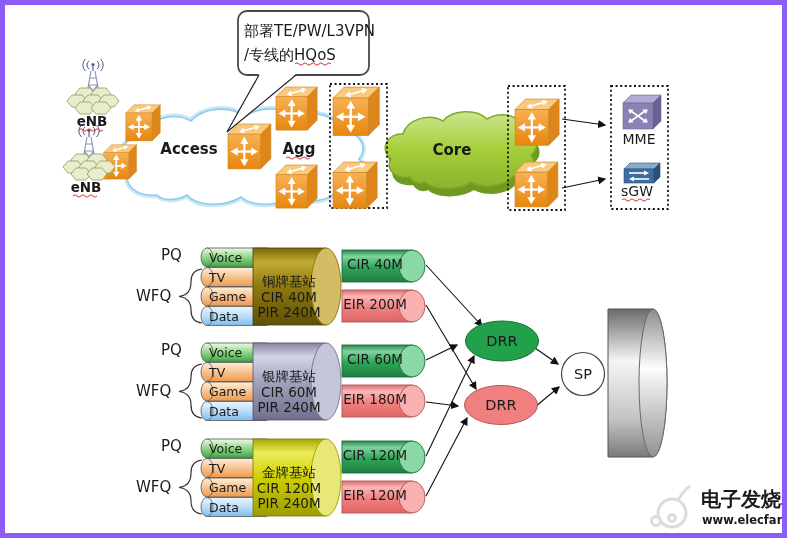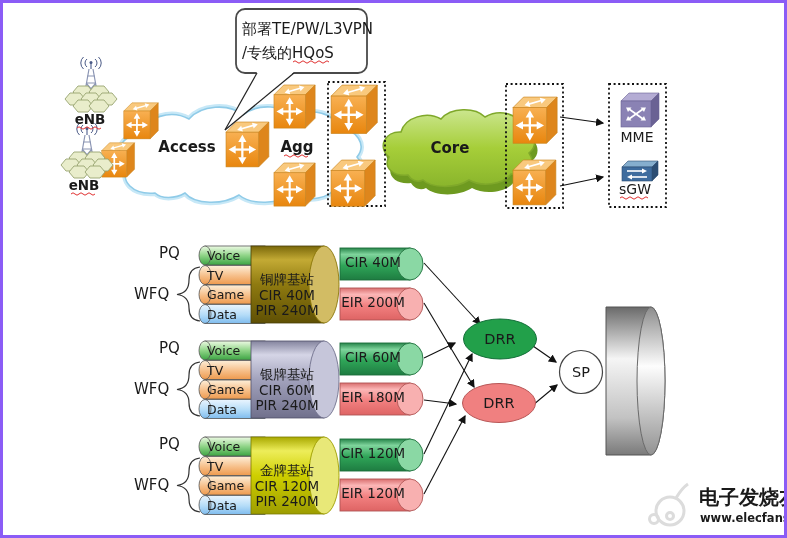"部署TE/PW/L3VPN" .stage { border: 3px solid #8b5cf6 -> 5px solid #8b5cf6 }
